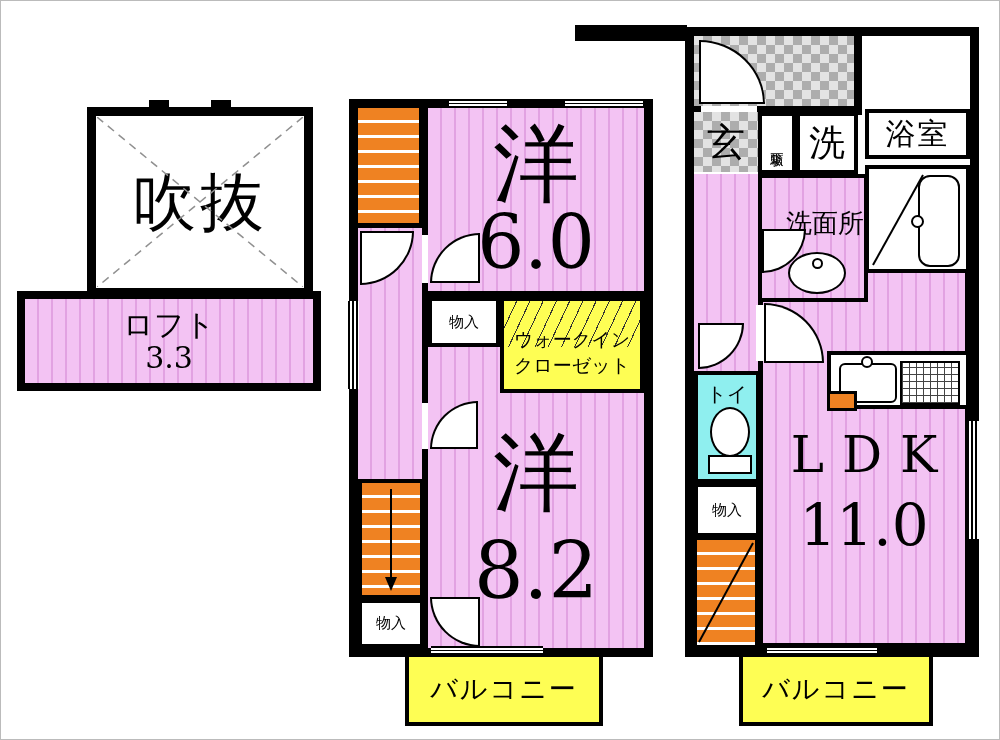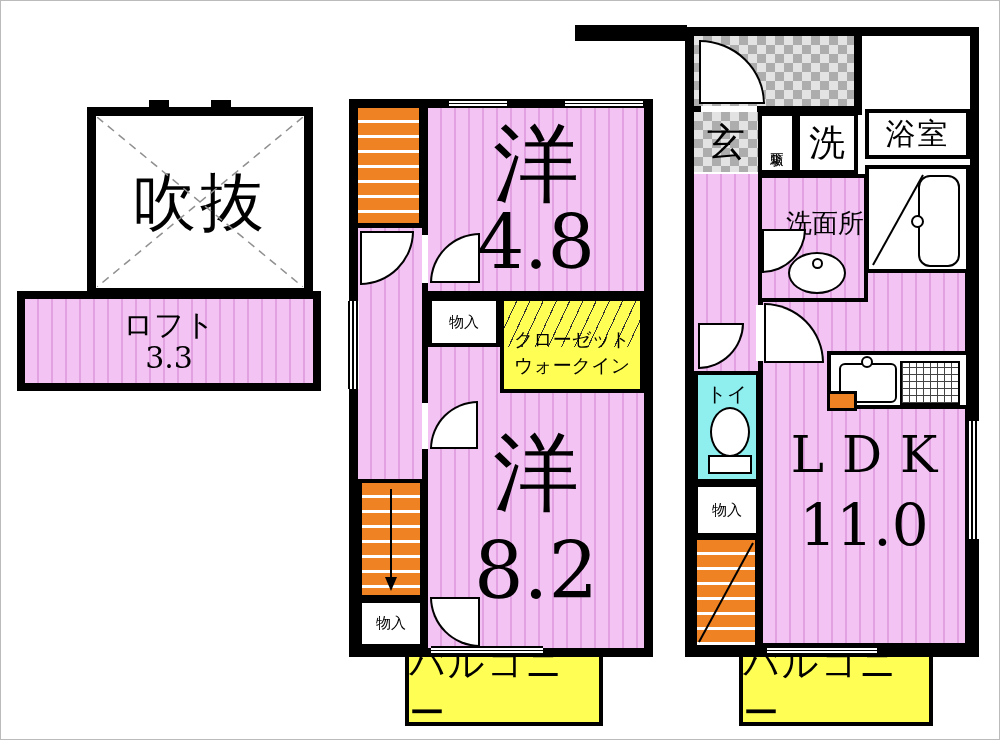"4.8" div.t-num-big { text: 4.8 -> 6.0 }
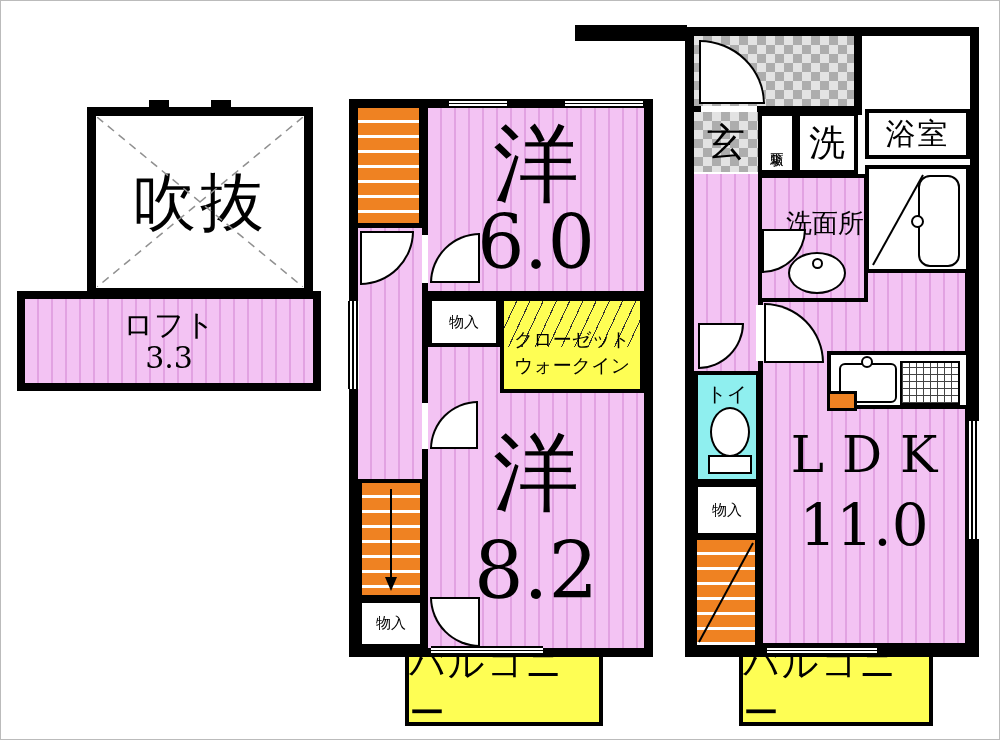"クローゼット" div.t-wic { order: before "ウォークイン" -> after "ウォークイン" }
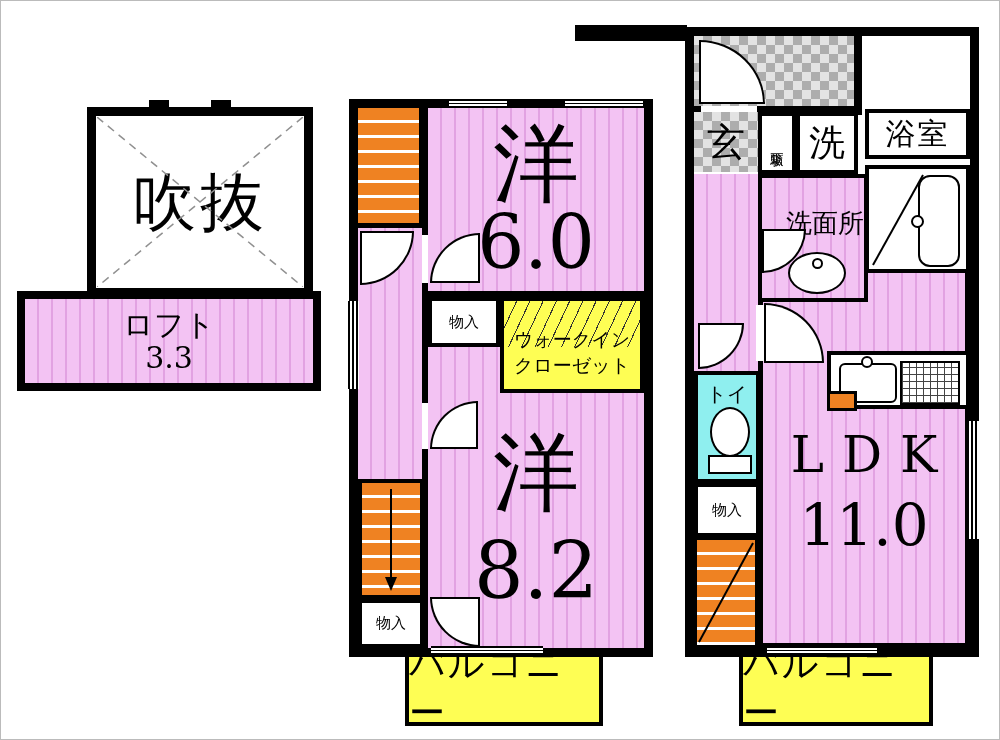"バルコニー" .t-balcony { font-size: 36px -> 27px }
